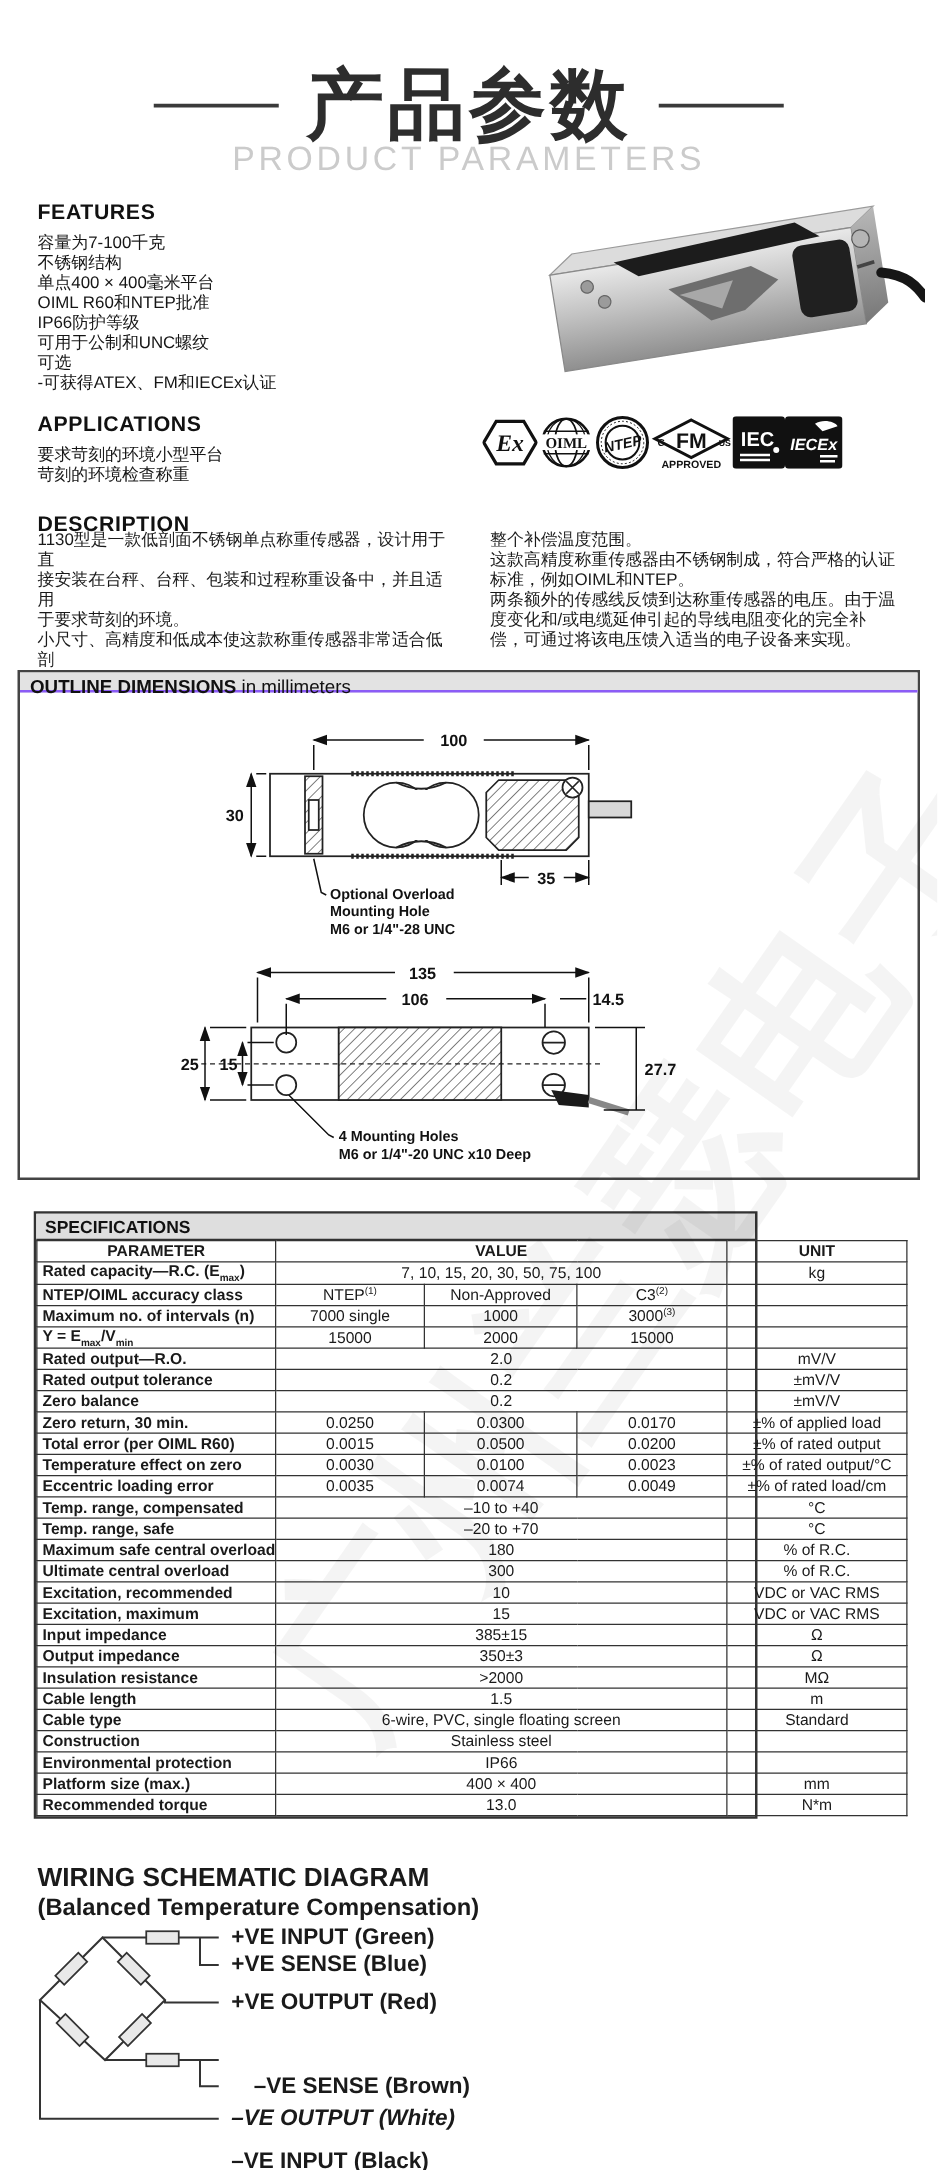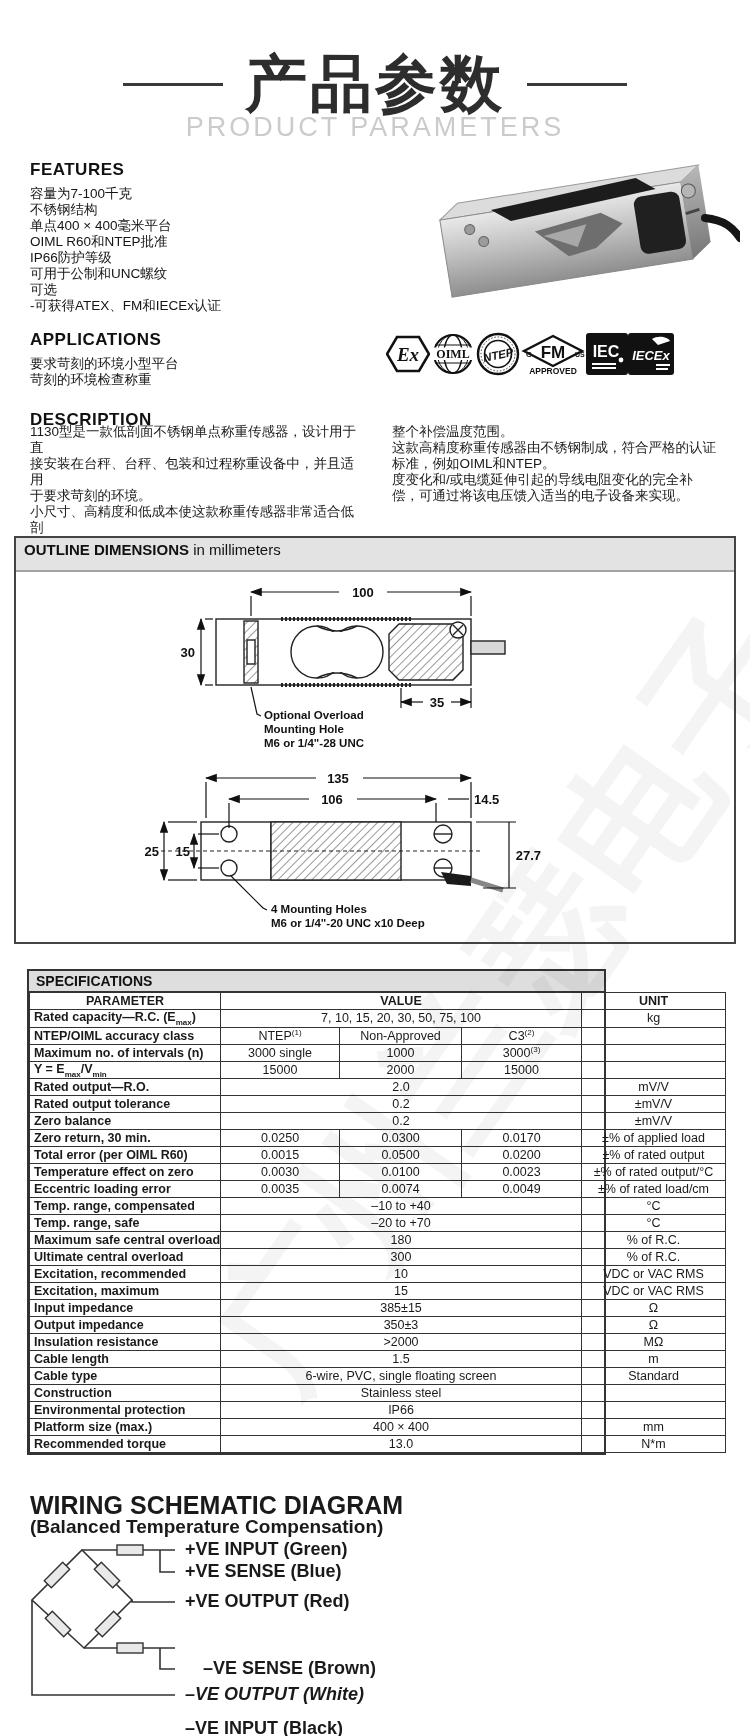"两条额外的传感线反馈到达称重传感器的电压。由于温" div { html: none -> <div>两条额外的传感线反馈到达称重传感器的电压。由于温</div> }
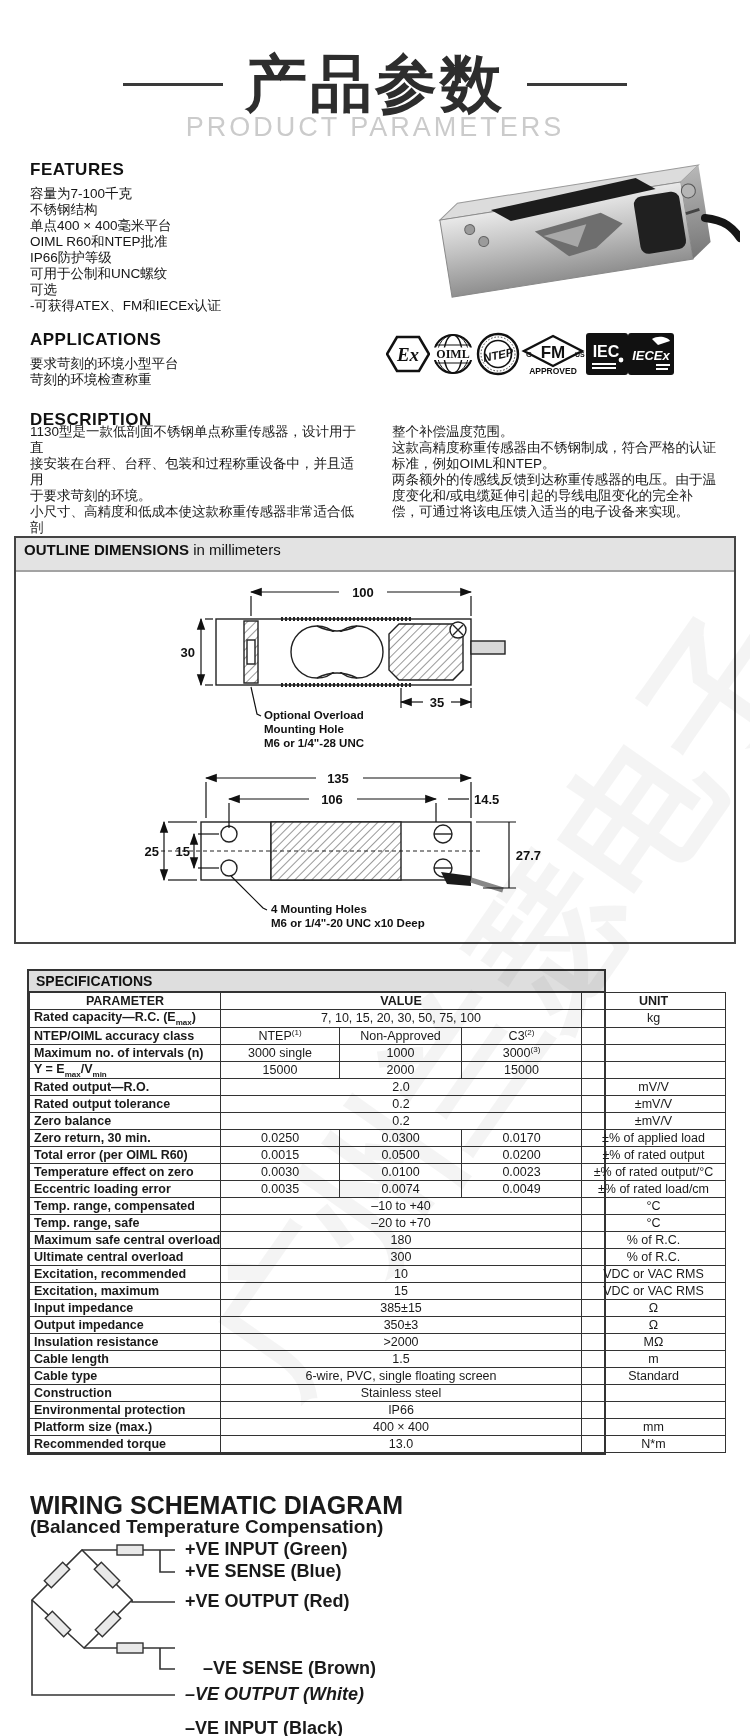"OUTLINE DIMENSIONS in millimeters" .outline-hdr { border-bottom: 2px solid #a3a3a3 -> 2px solid #8b5cf6; height: 34px -> 16px }
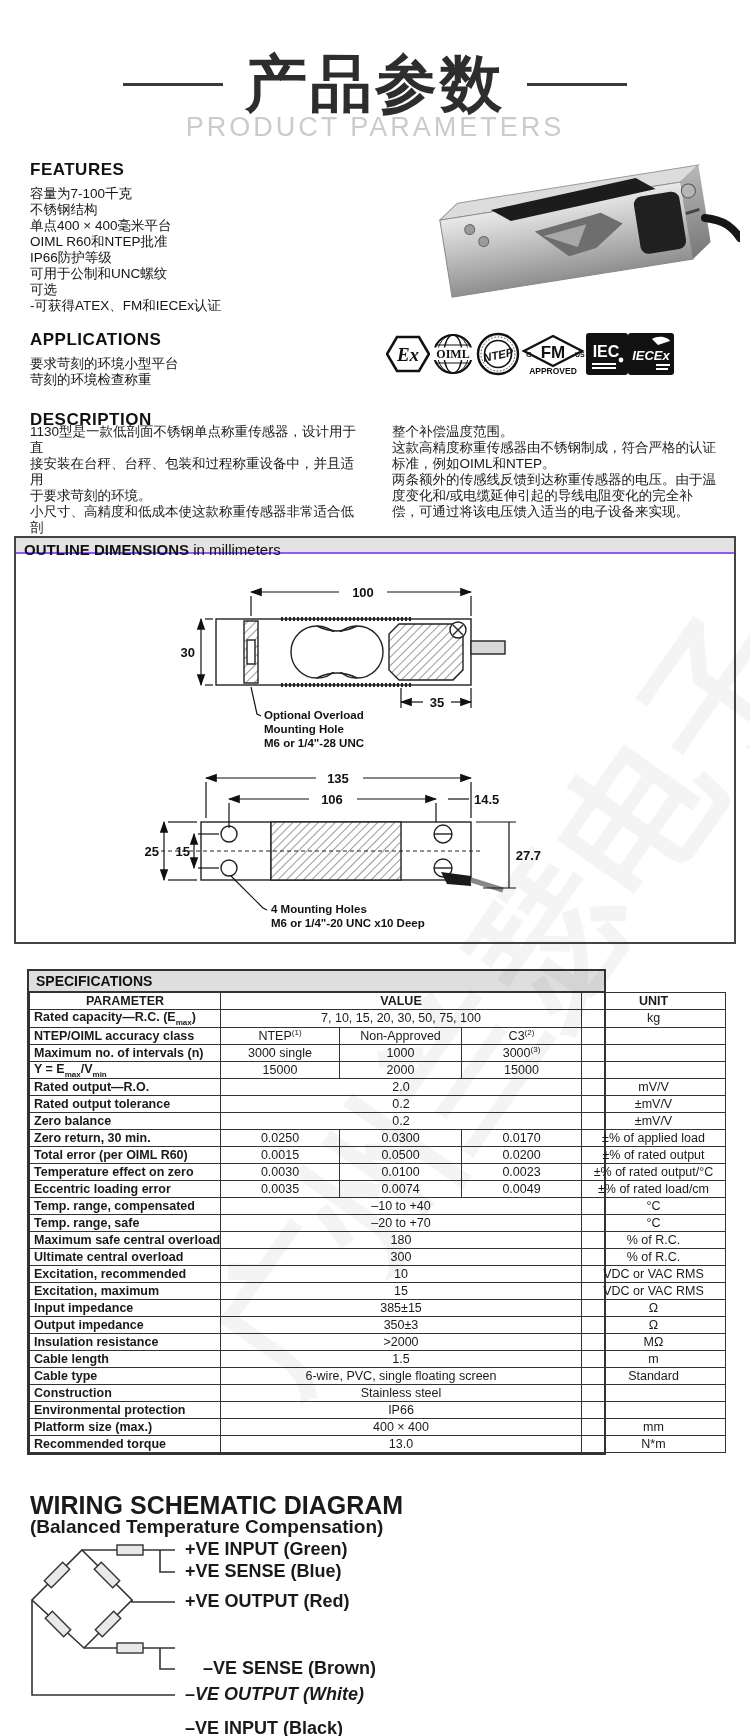"3000 single" td.v { text: 3000 -> 7000 }
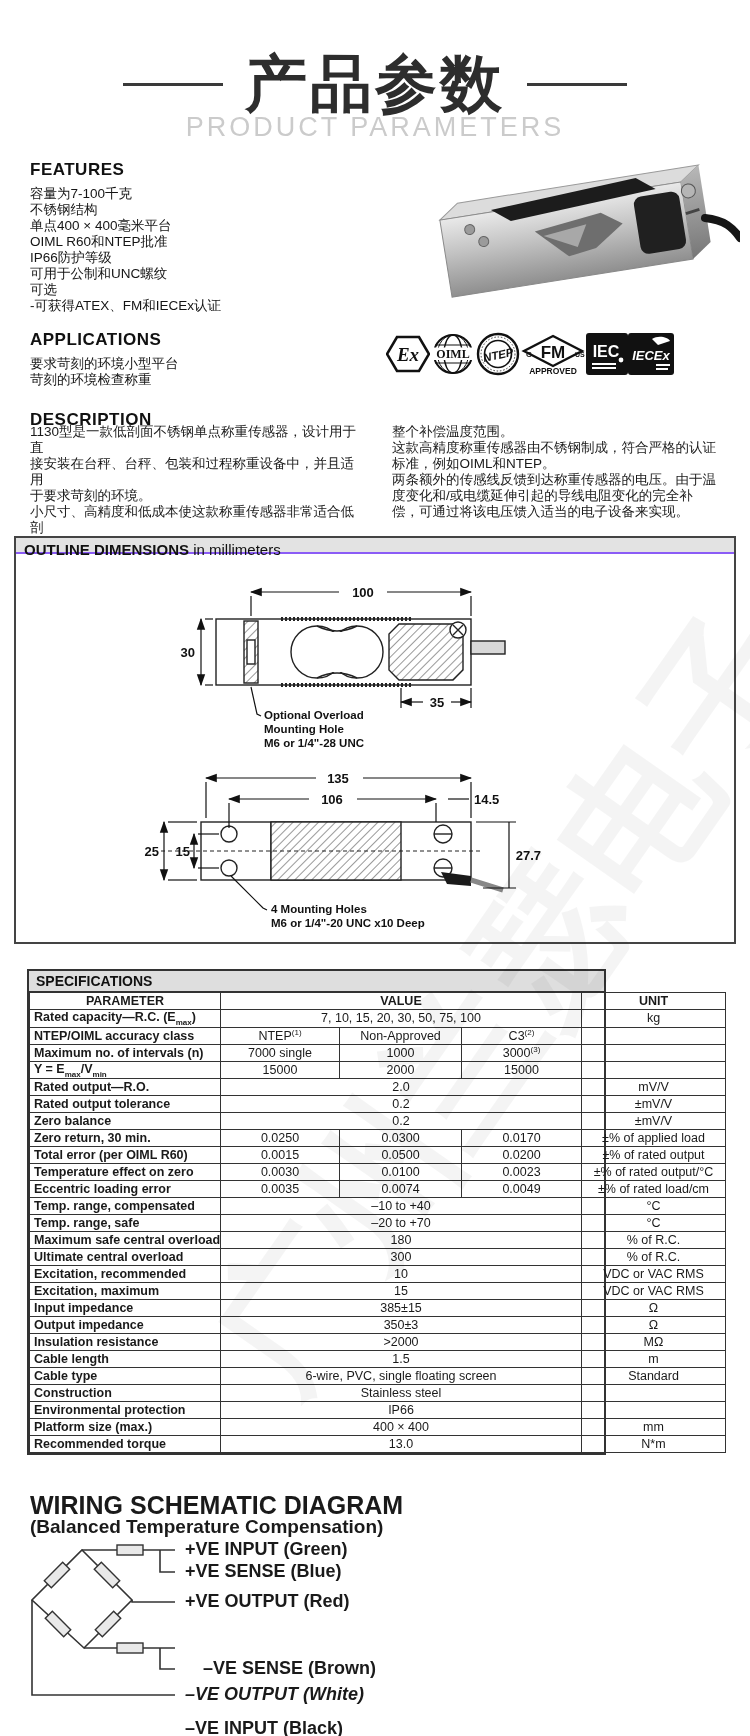"WIRING SCHEMATIC DIAGRAM" .wiring-h1 { font-size: 25px -> 21px }
